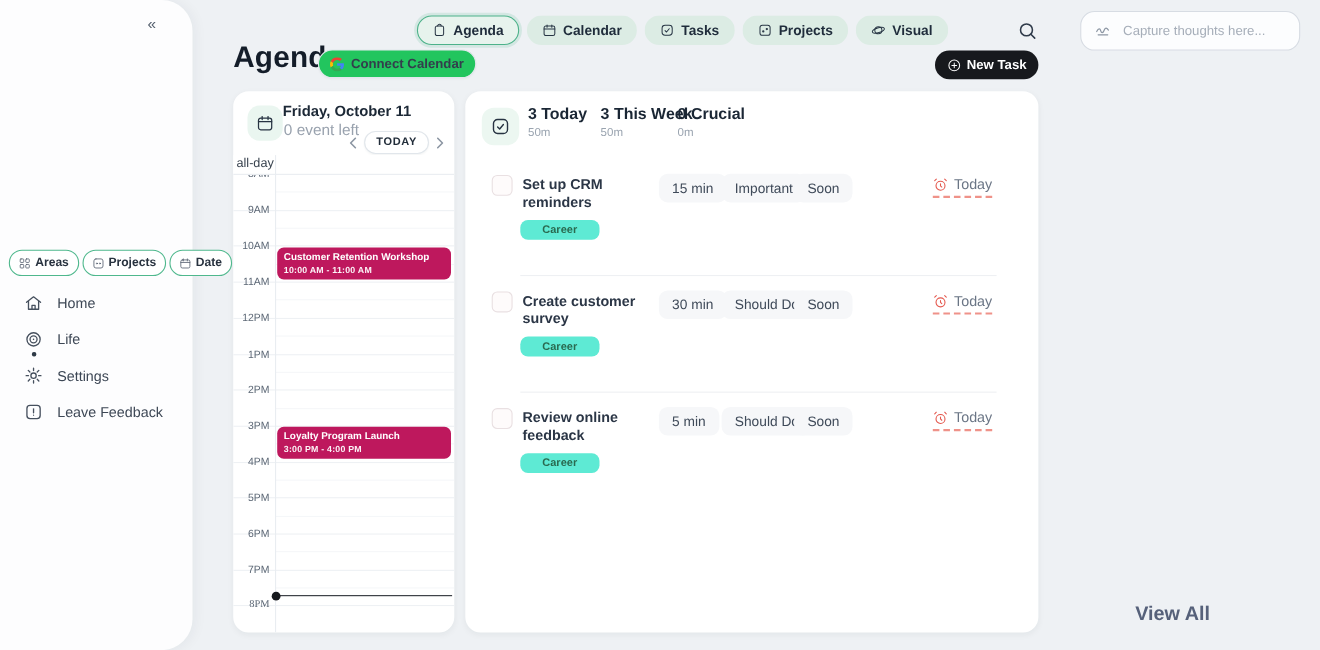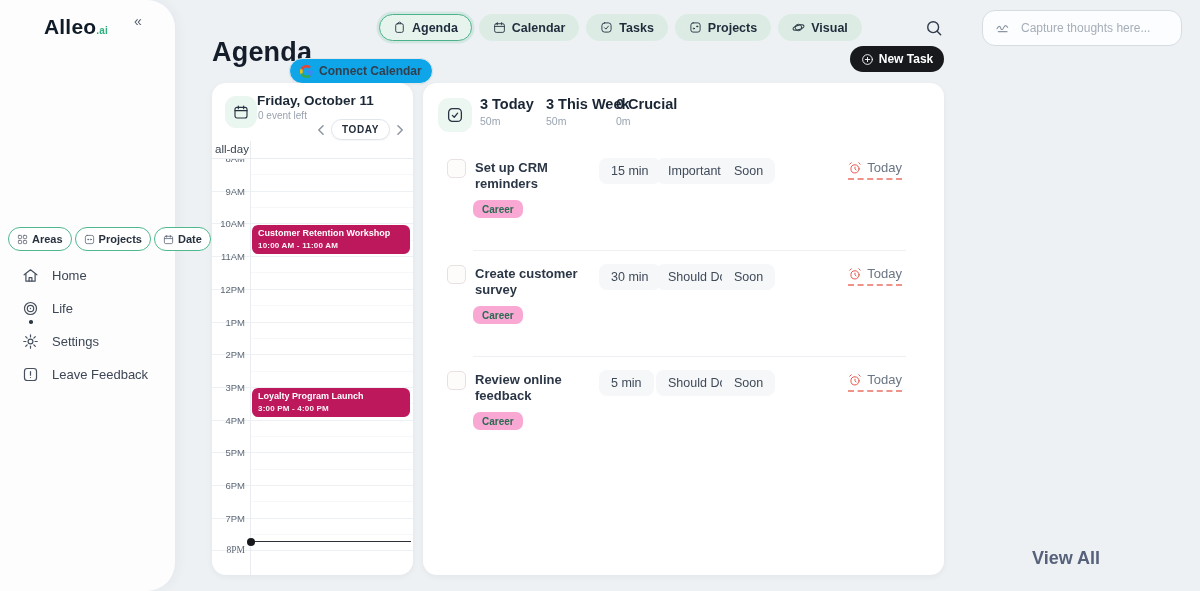"Alleo.ai" div.logo { html: <div><span>Alleo</span><span>.ai</span></div> -> none }
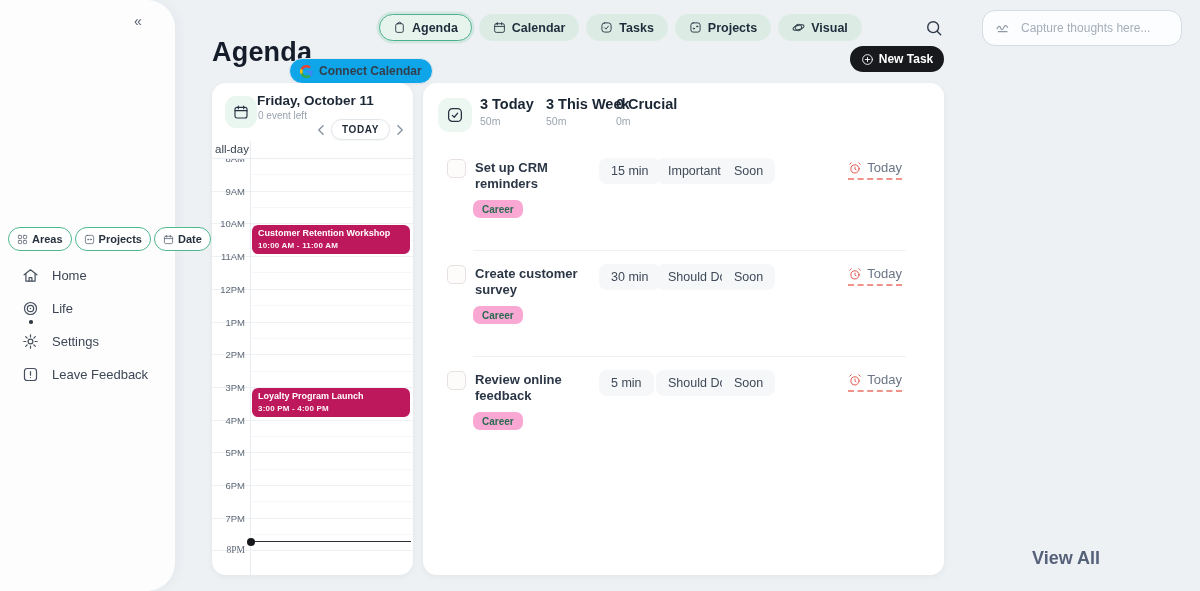"Connect Calendar" .connect-btn { background: #0ea5e9 -> #22c55e; top: 58px -> 45px }
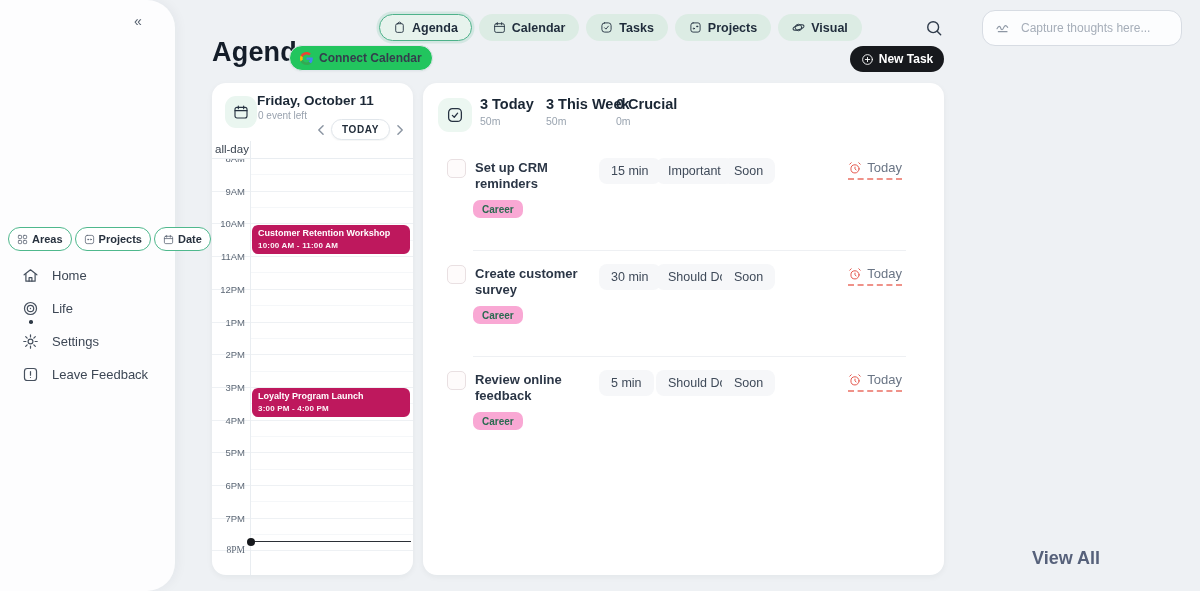"0 event left" .cal-sub { font-size: 10px -> 14px }
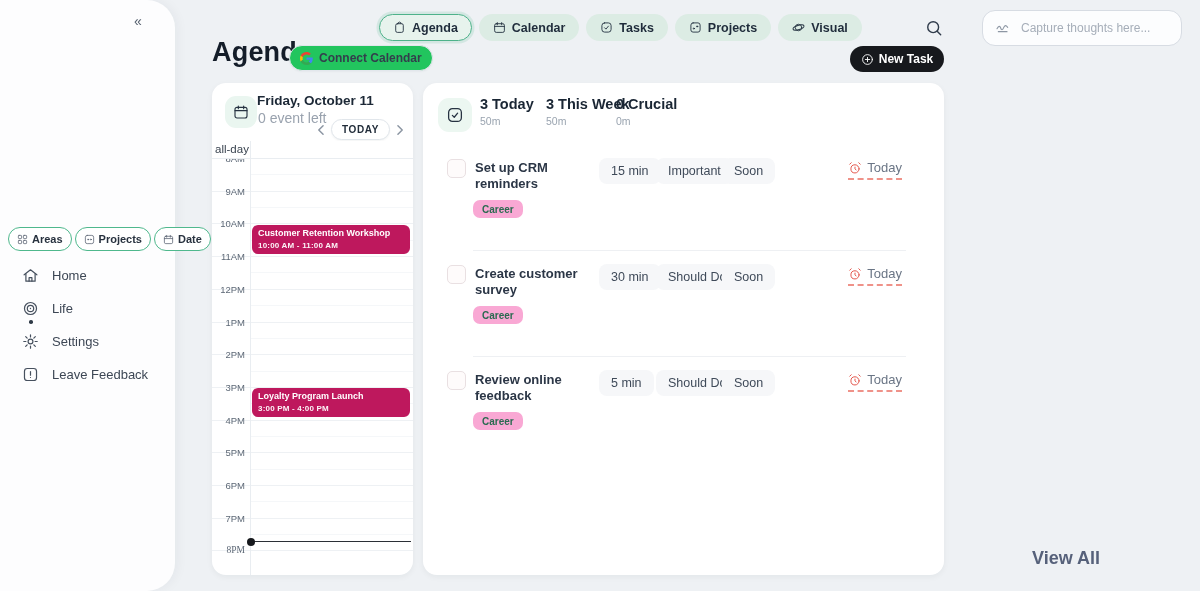"Career" .task-tag { background: #f9a8d4 -> #5eead4; padding: 0 9px -> 0 20px }
